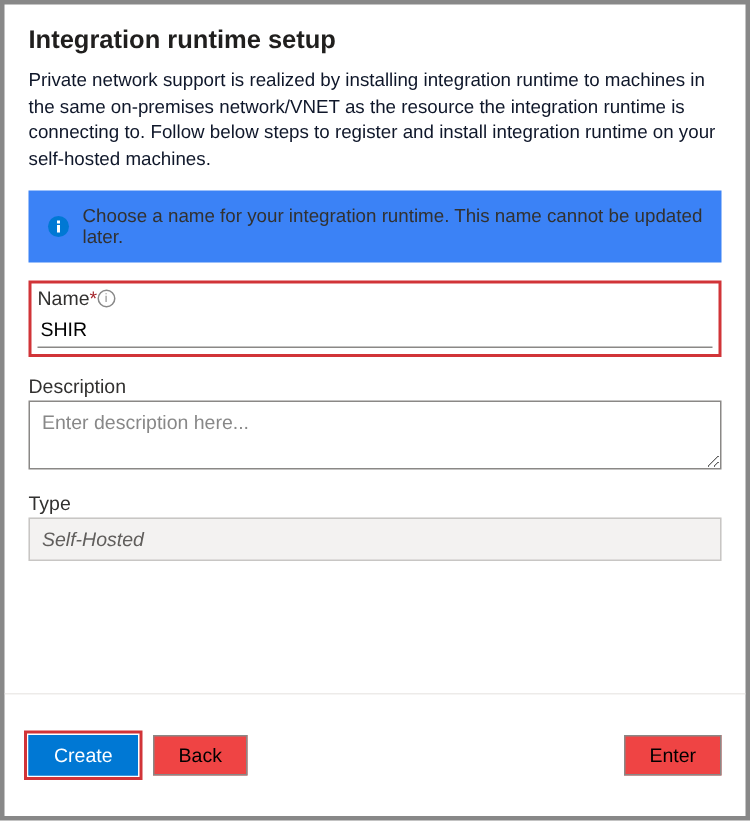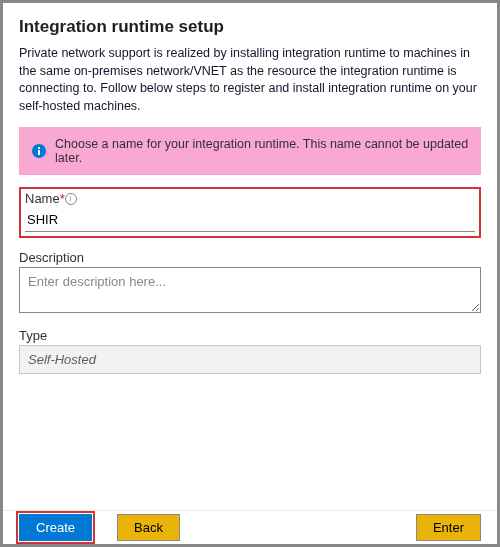"Choose a name for your" .info-banner { background: #f9a8d4 -> #3b82f6 }
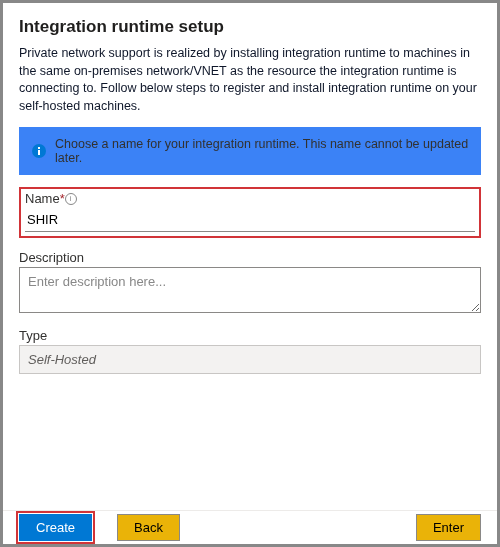"Create" .footer { gap: 25px -> 10px; padding: 3px 16px -> 27px 16px }
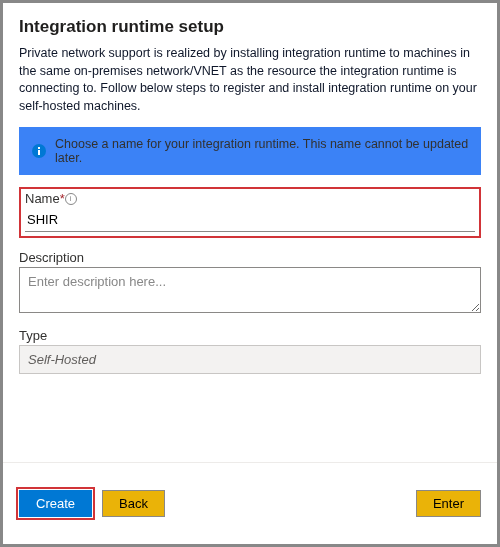"Back" .btn { background: #eab308 -> #ef4444 }
